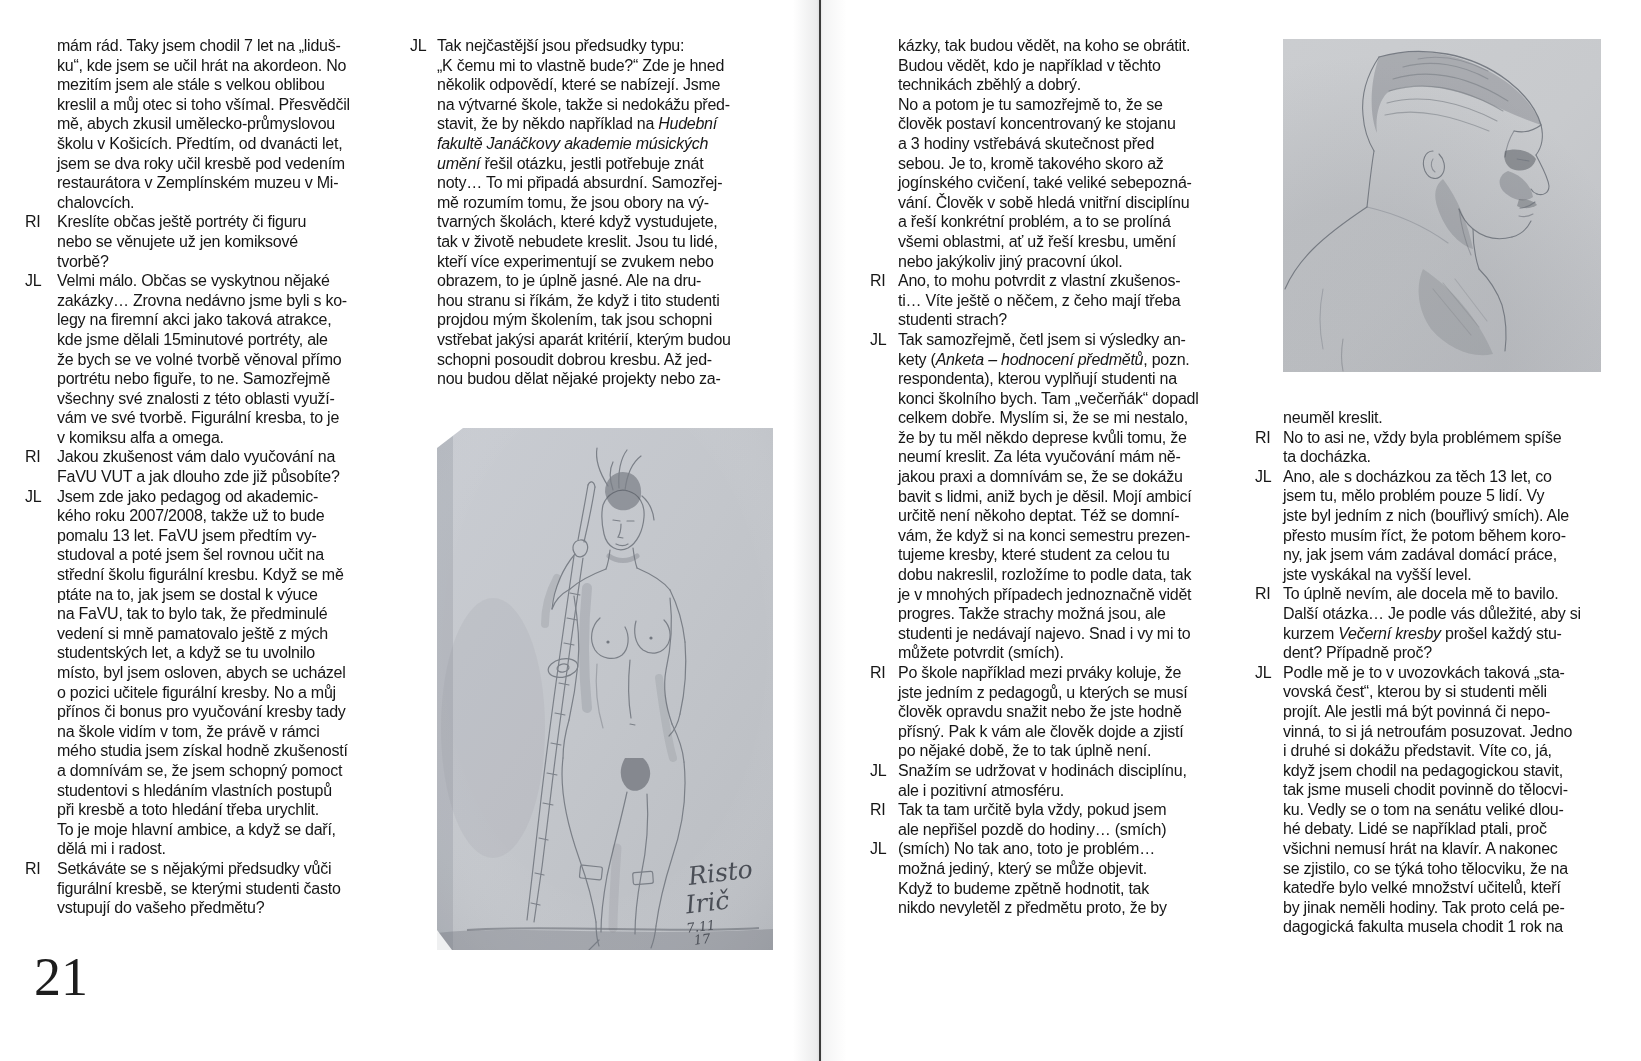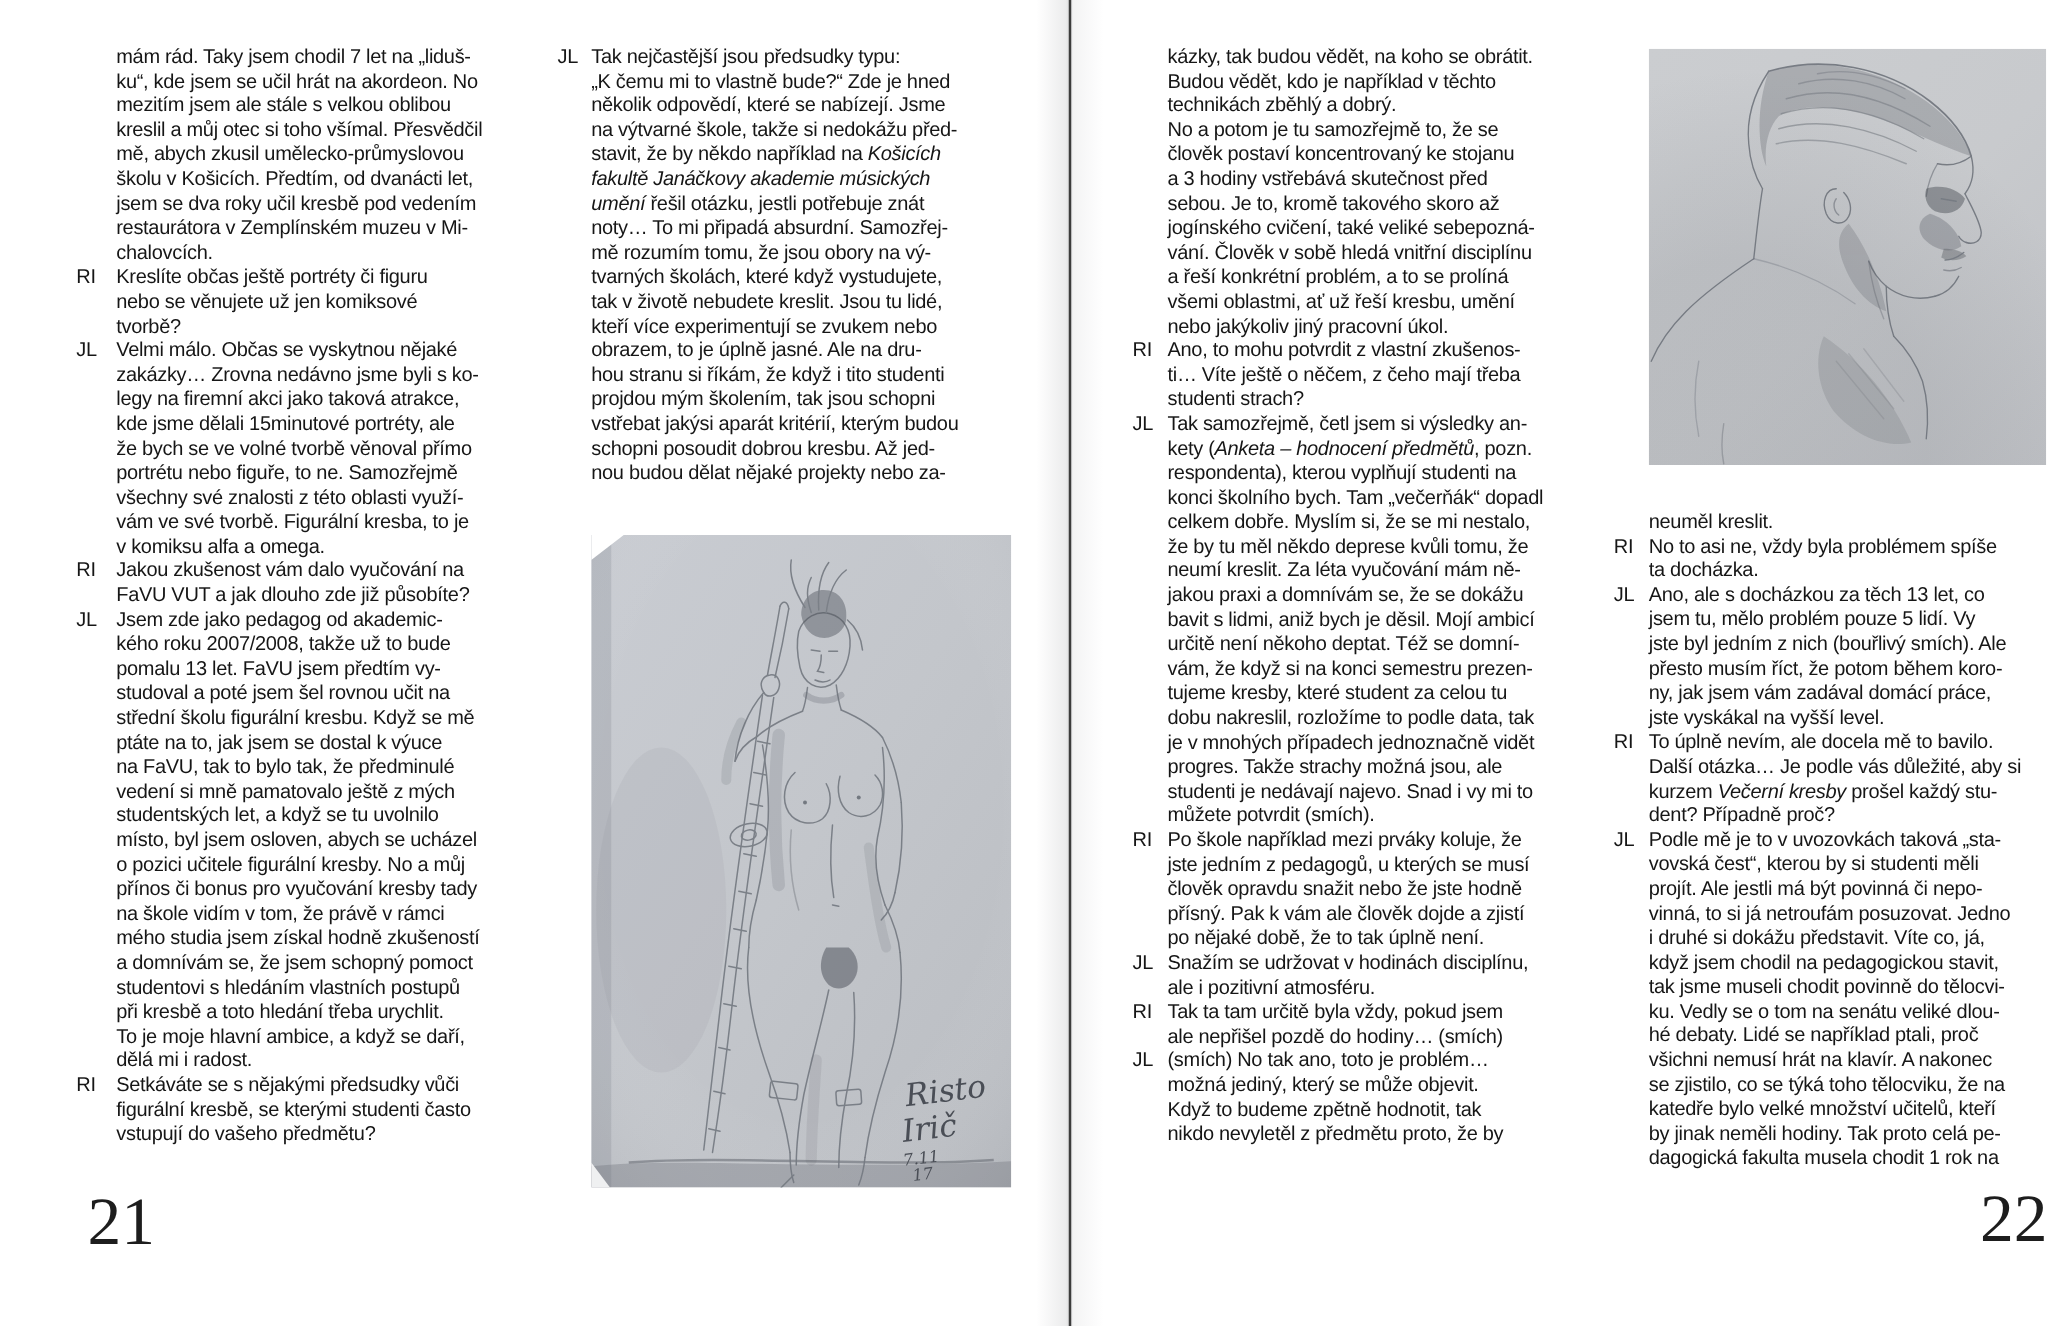"mám rád. Taky jsem chodil" .spread { margin-left: 36px -> none }
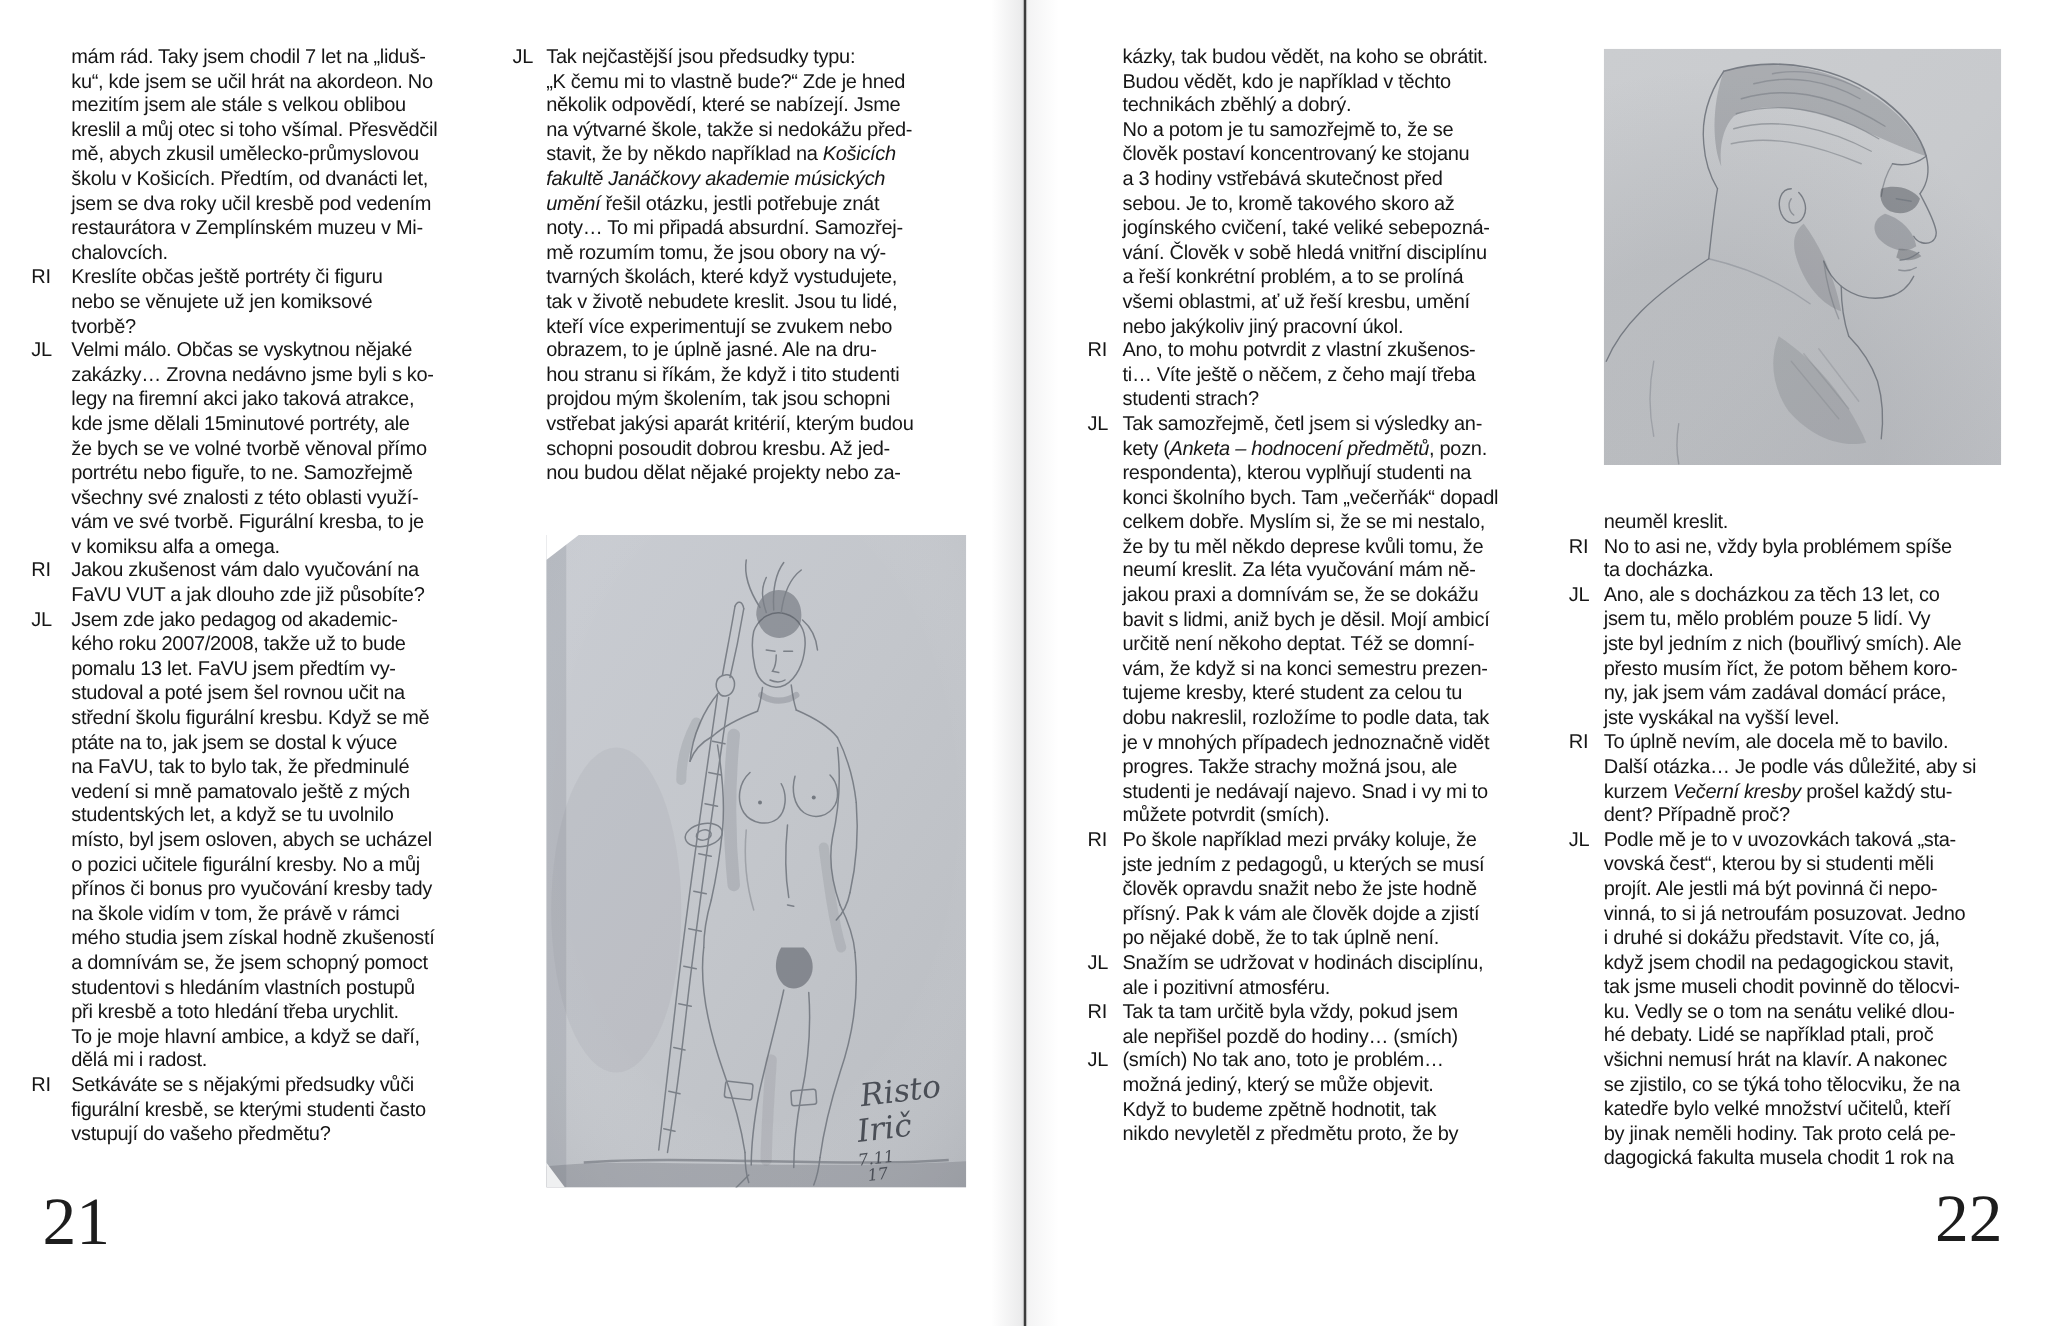"Košicích" span.it { text: Košicích -> Hudební }
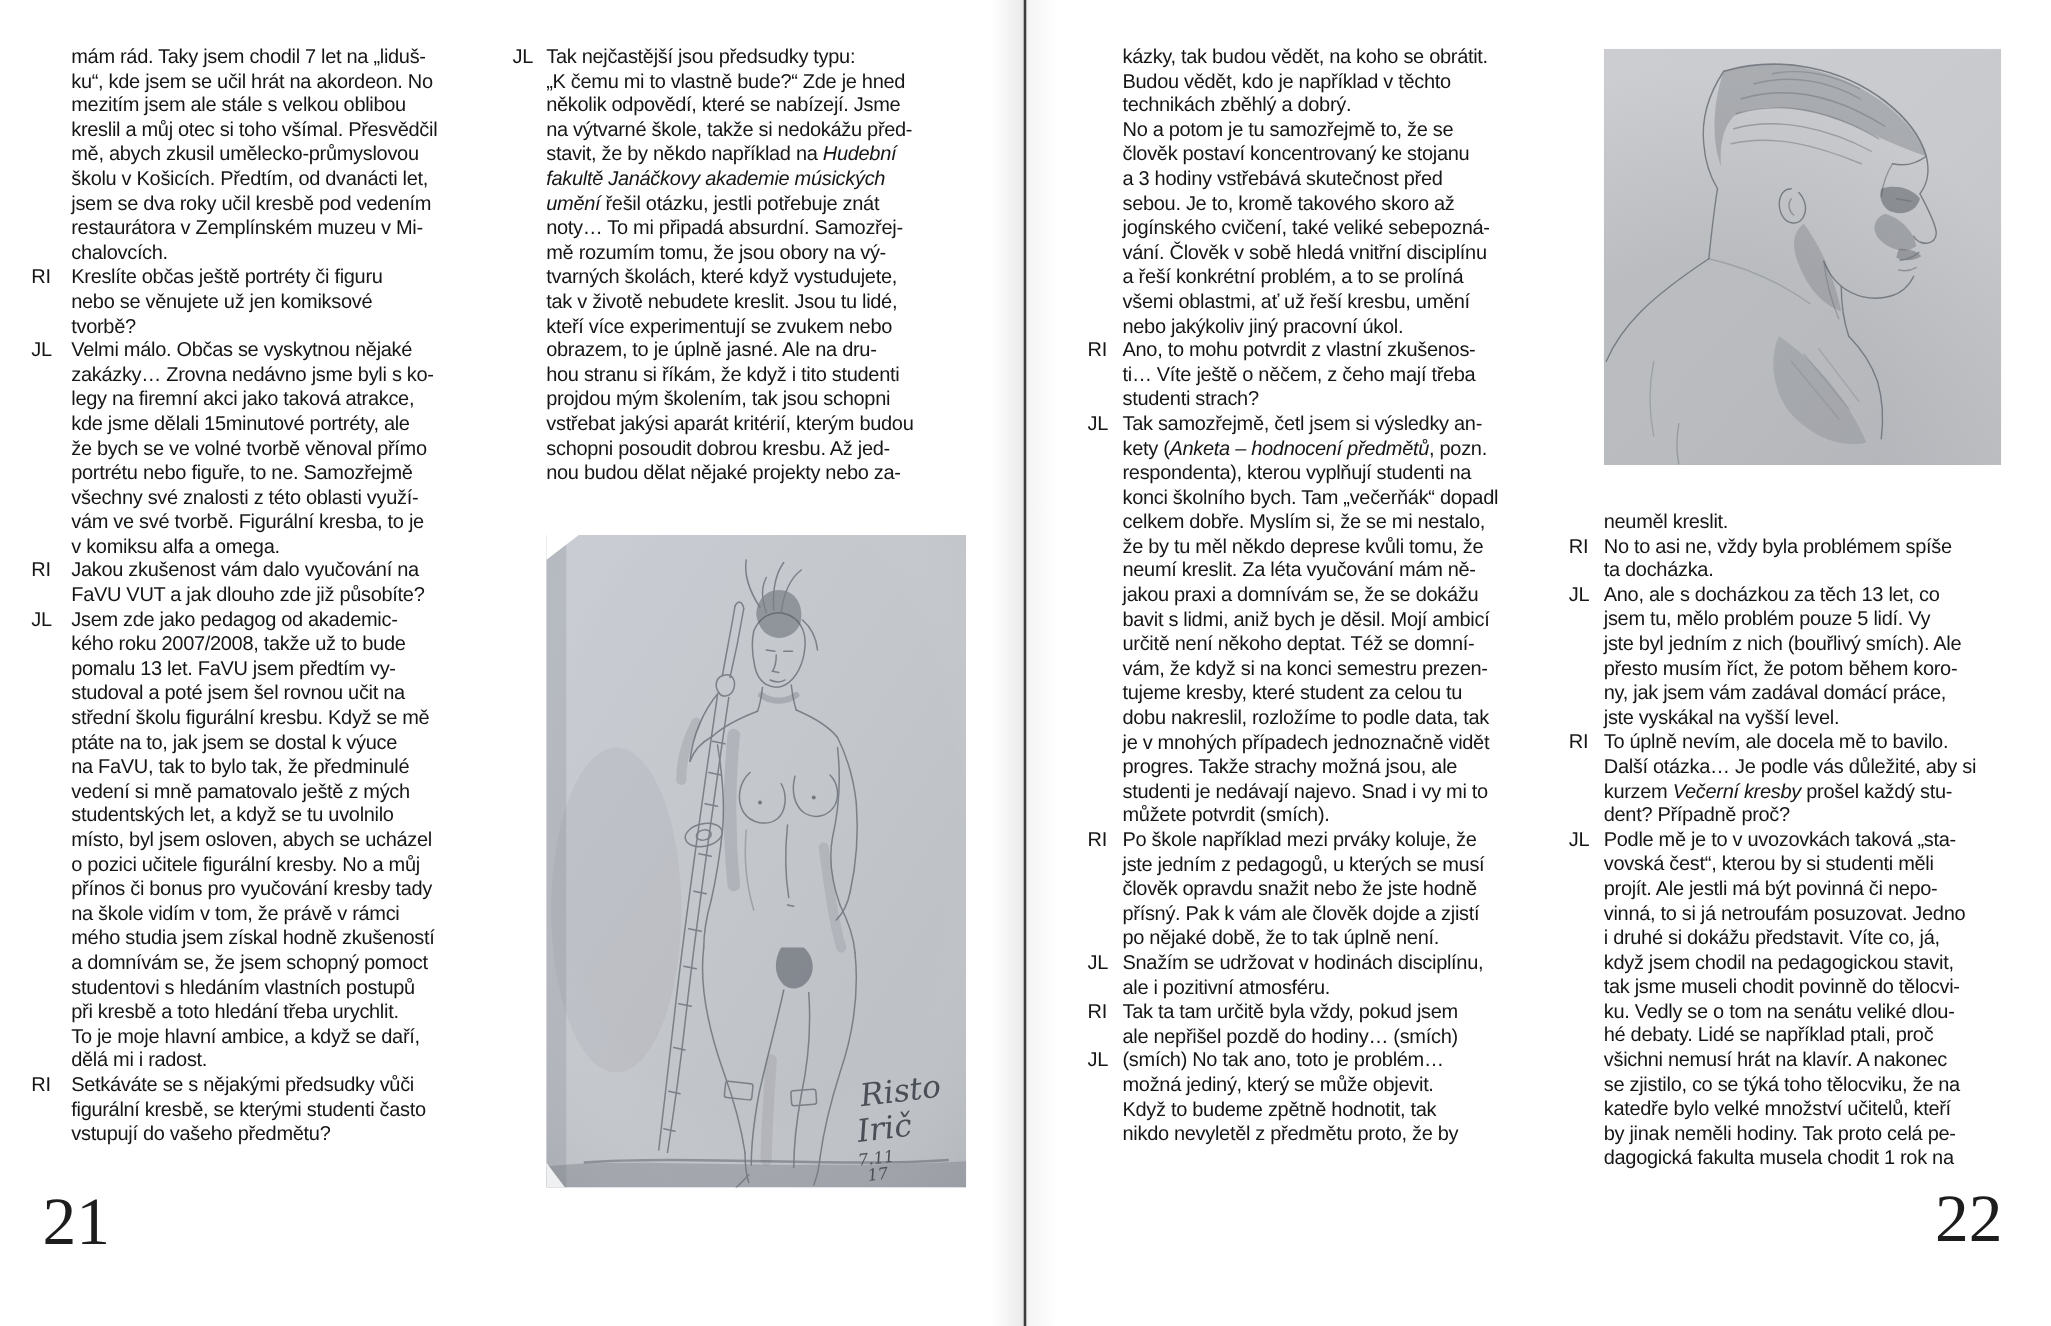"22" div.page-number { html: <div>22</div> -> none }
